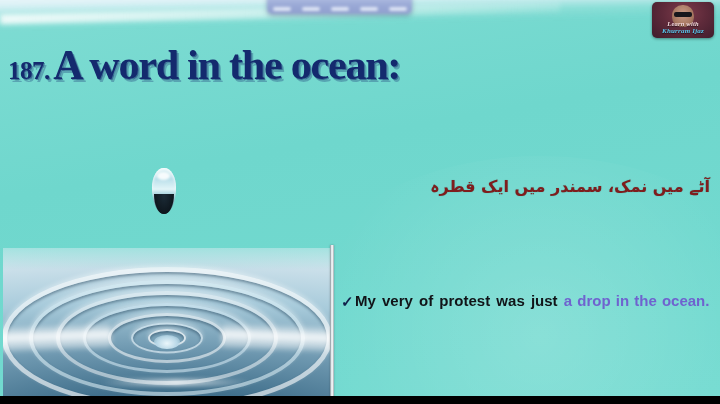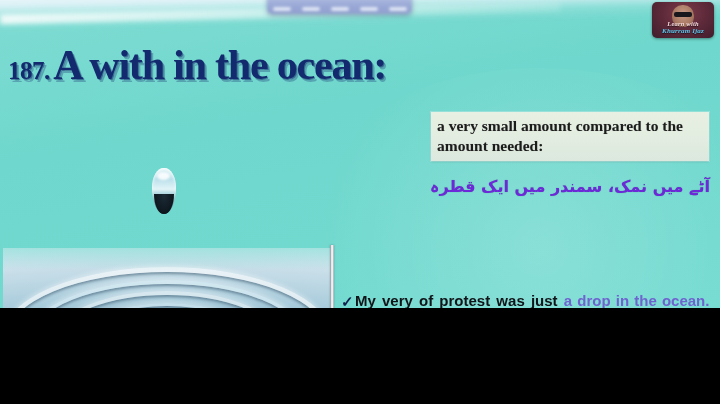"Khurram Ijaz" #slide { height: 308px -> 396px }
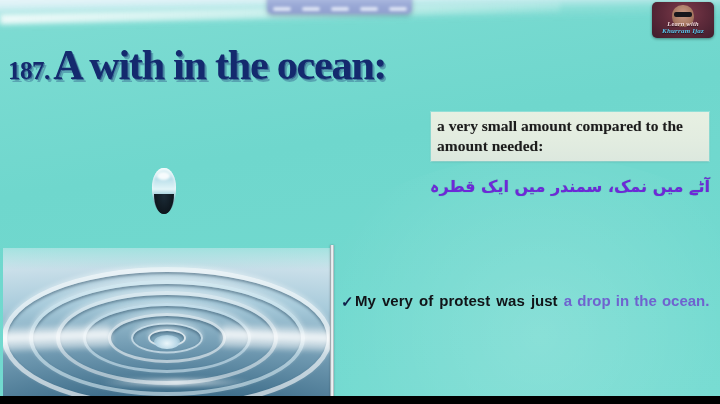"A with in the ocean:" span.phrase { text: with -> word }
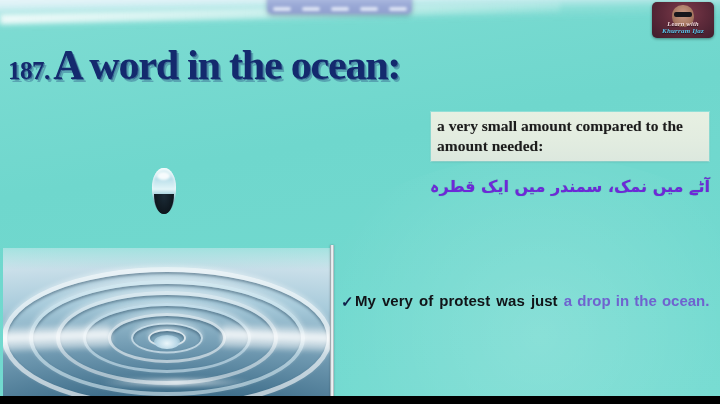"a very small amount compared" div.definition { html: <div> <span>a very small amount compared to the amount needed:</span> </div> -> none }
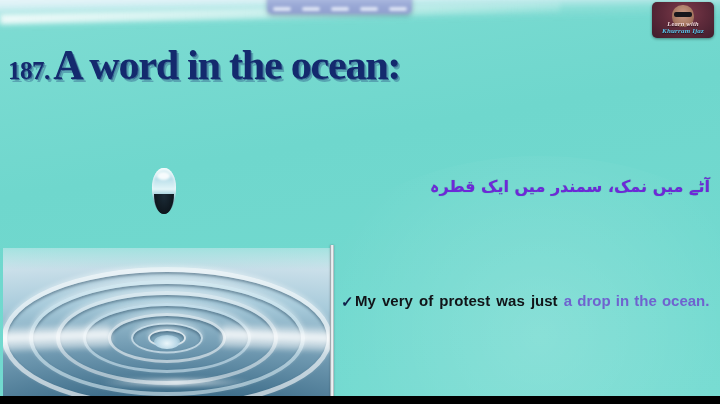"آٹے میں نمک، سمندر میں" .urdu { color: #6d28d9 -> #7f1d1d; text-align: center -> none }
